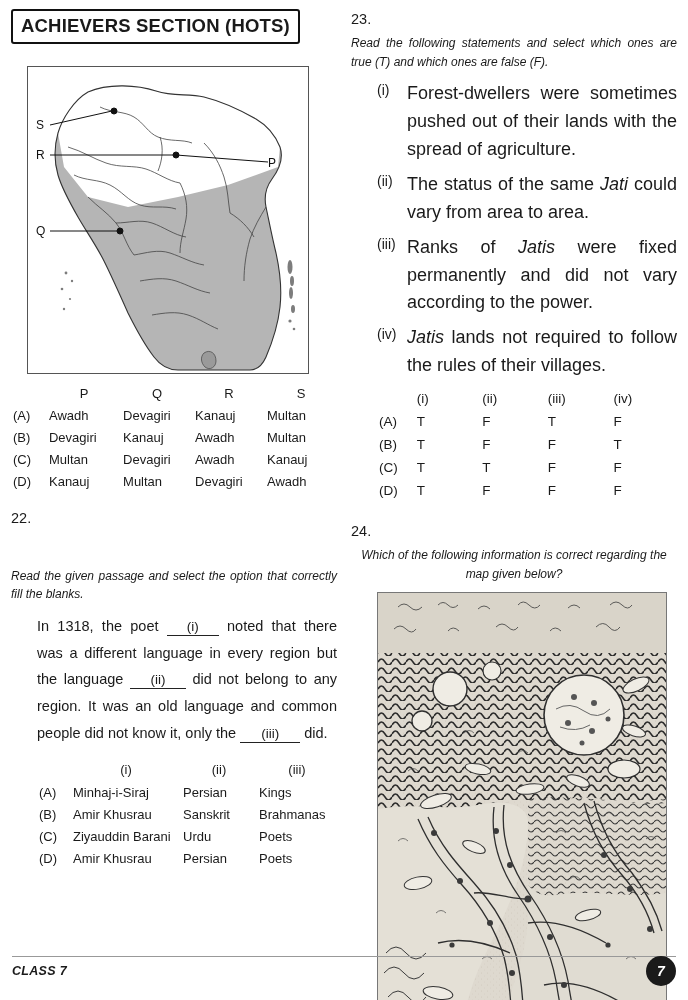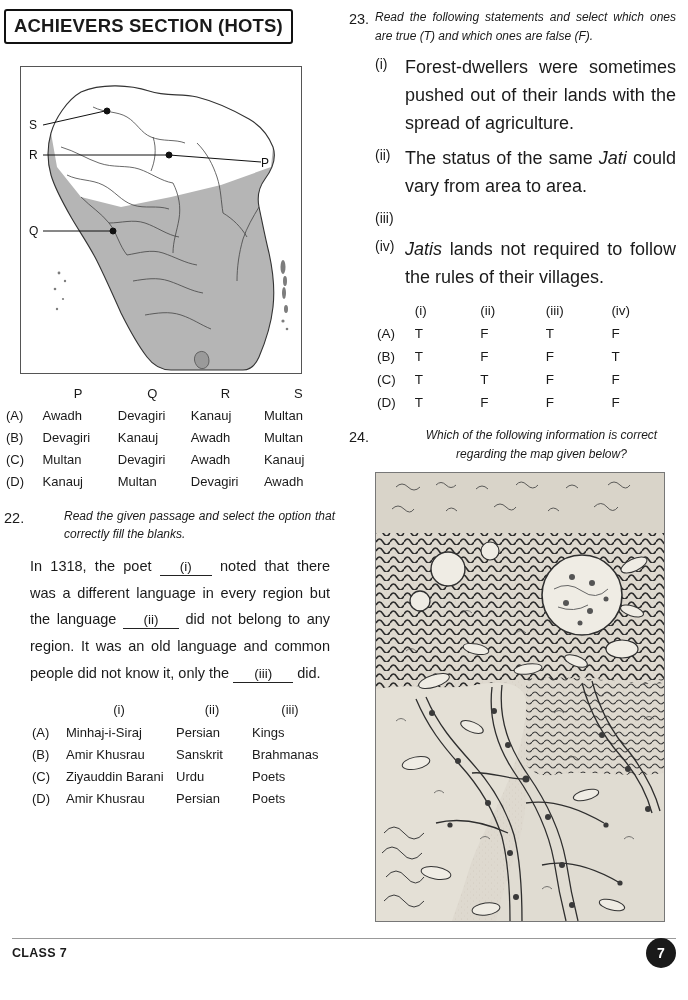"ACHIEVERS SECTION (HOTS)" .page { padding: 6px 12px 0 4px -> 6px 12px 0 11px }
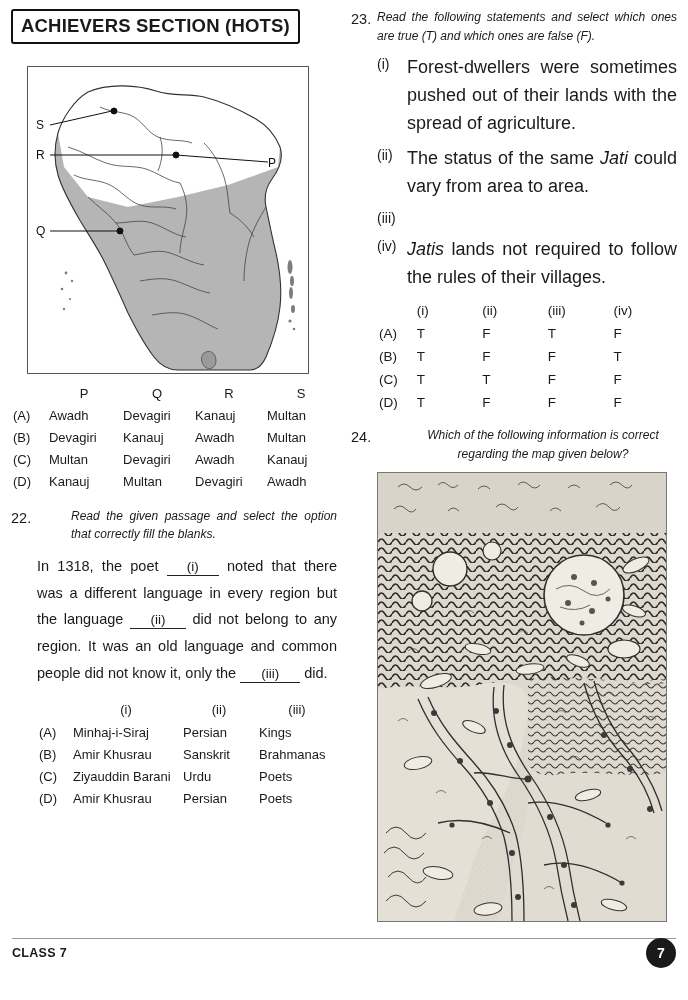"23." .q { flex-direction: none -> column }
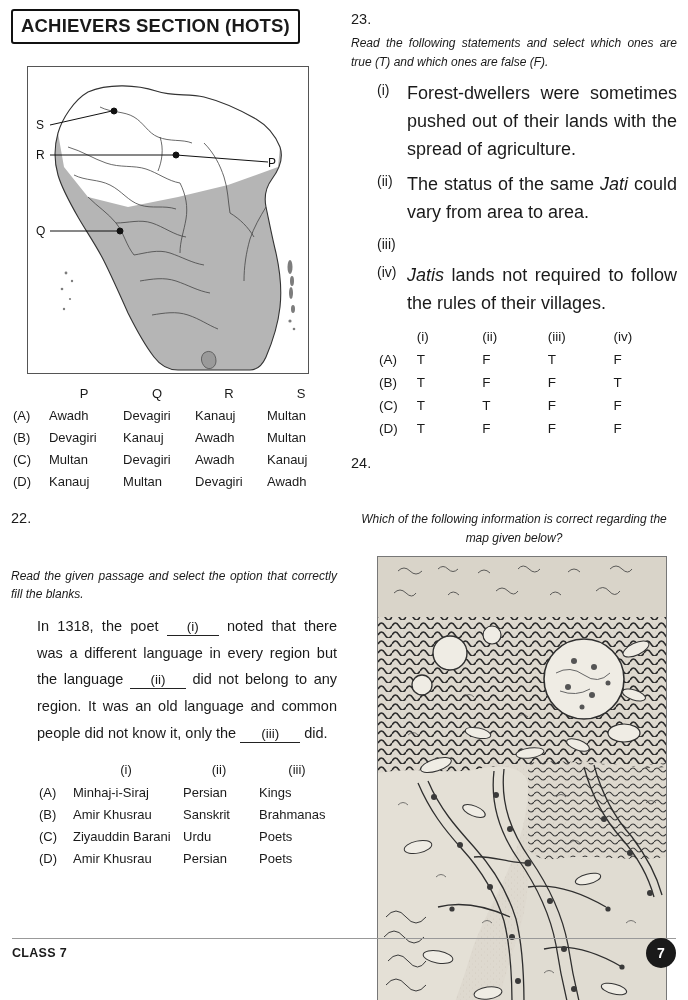"Ranks of Jatis were fixed" div.sub-txt { html: none -> <div><span>Ranks of </span><span>Jatis</span><span> were fixed permanently and did not vary according to the power.</span></div> }
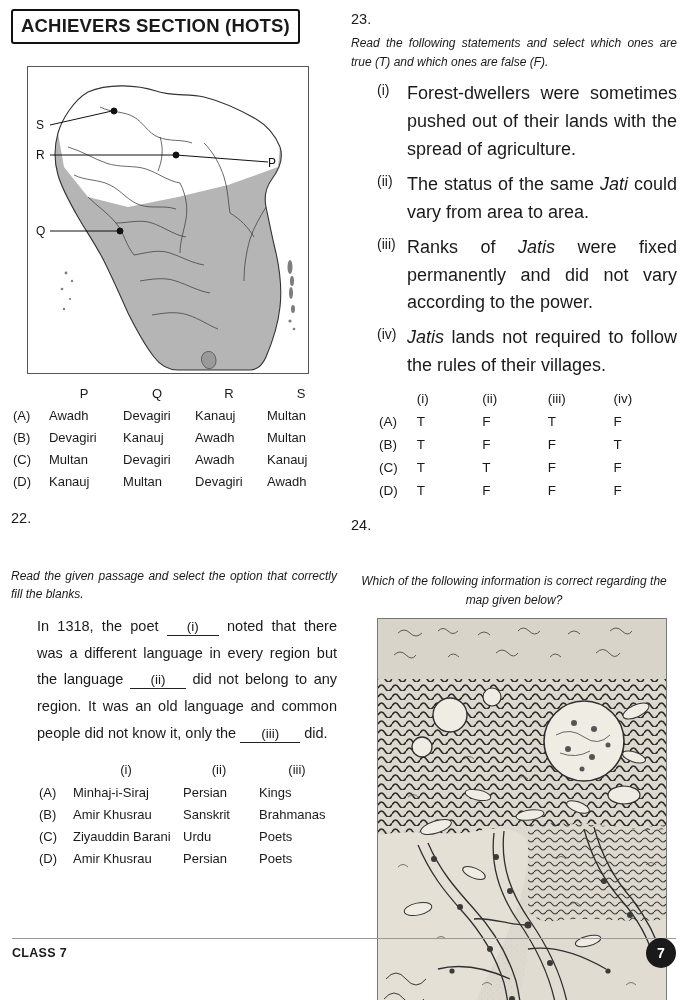"24." div.q { gap: 32px -> none; margin-top: 12px -> 18px }
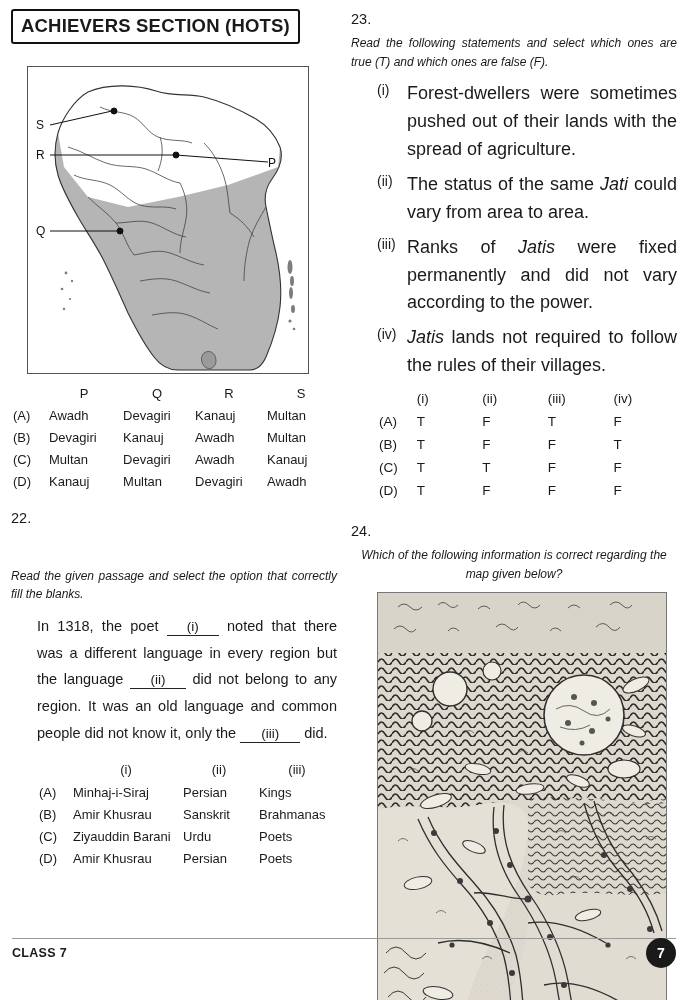"CLASS 7" .footer { bottom: 28px -> 10px; font-style: none -> italic }
